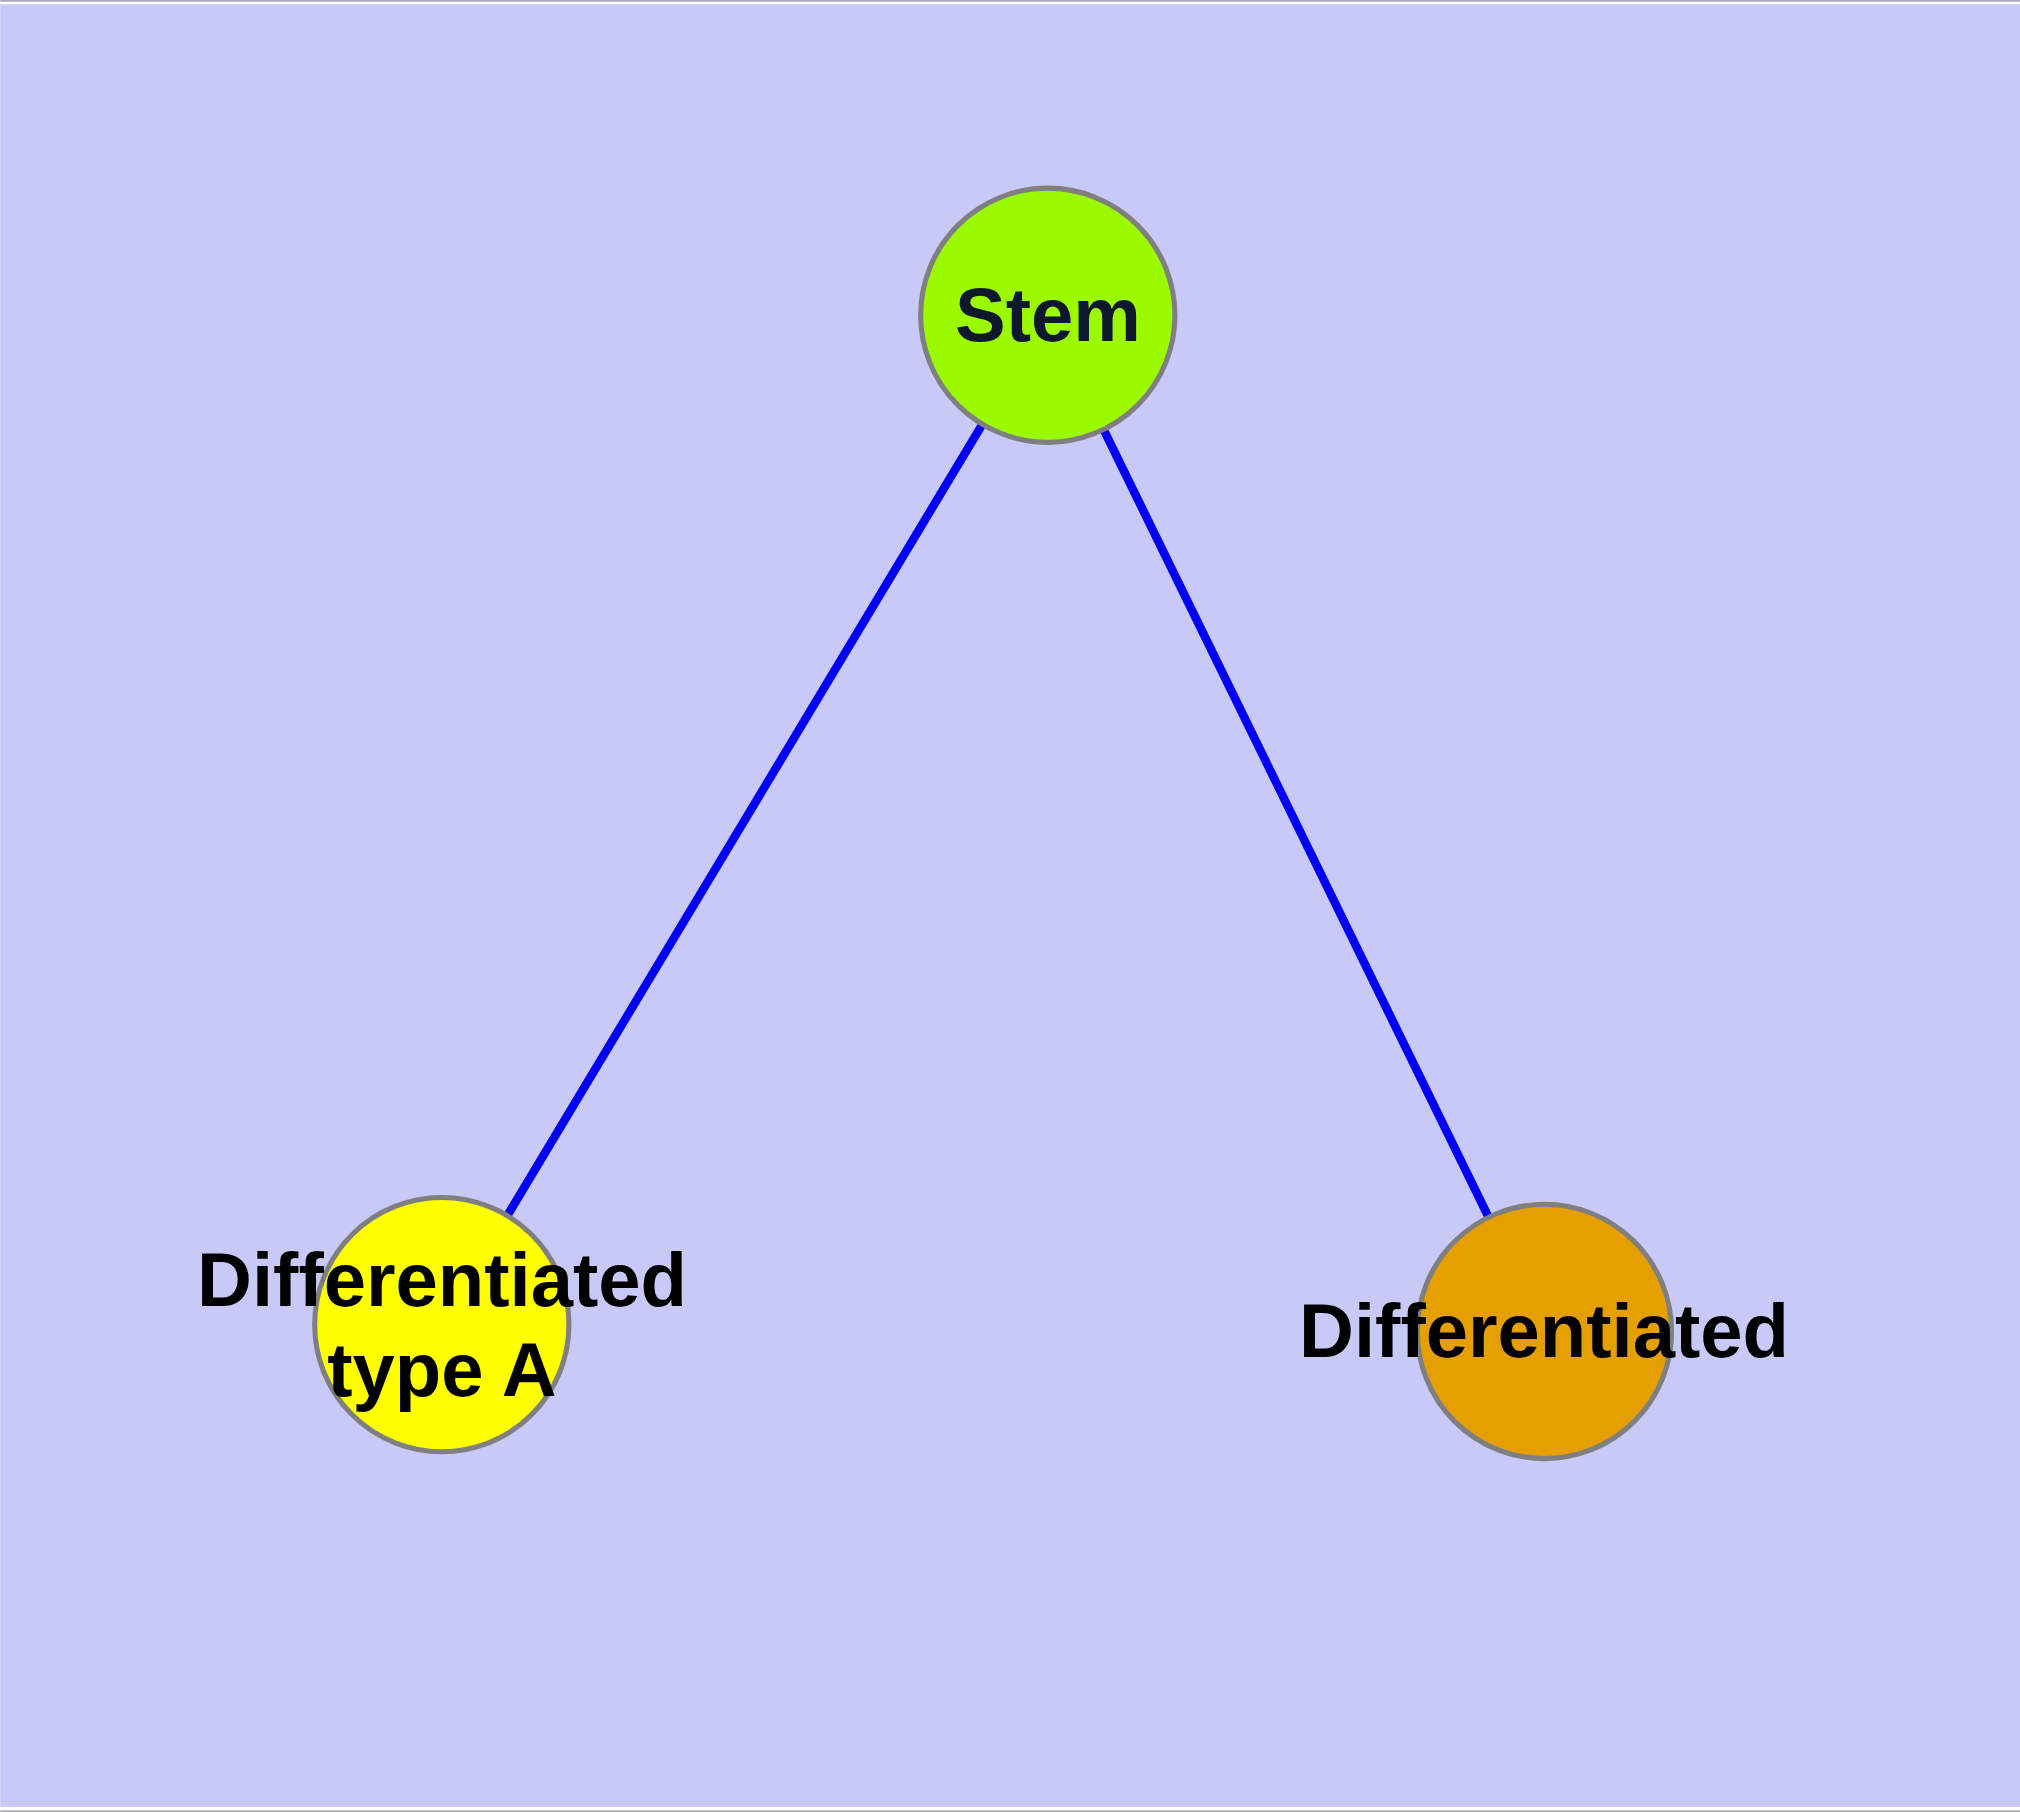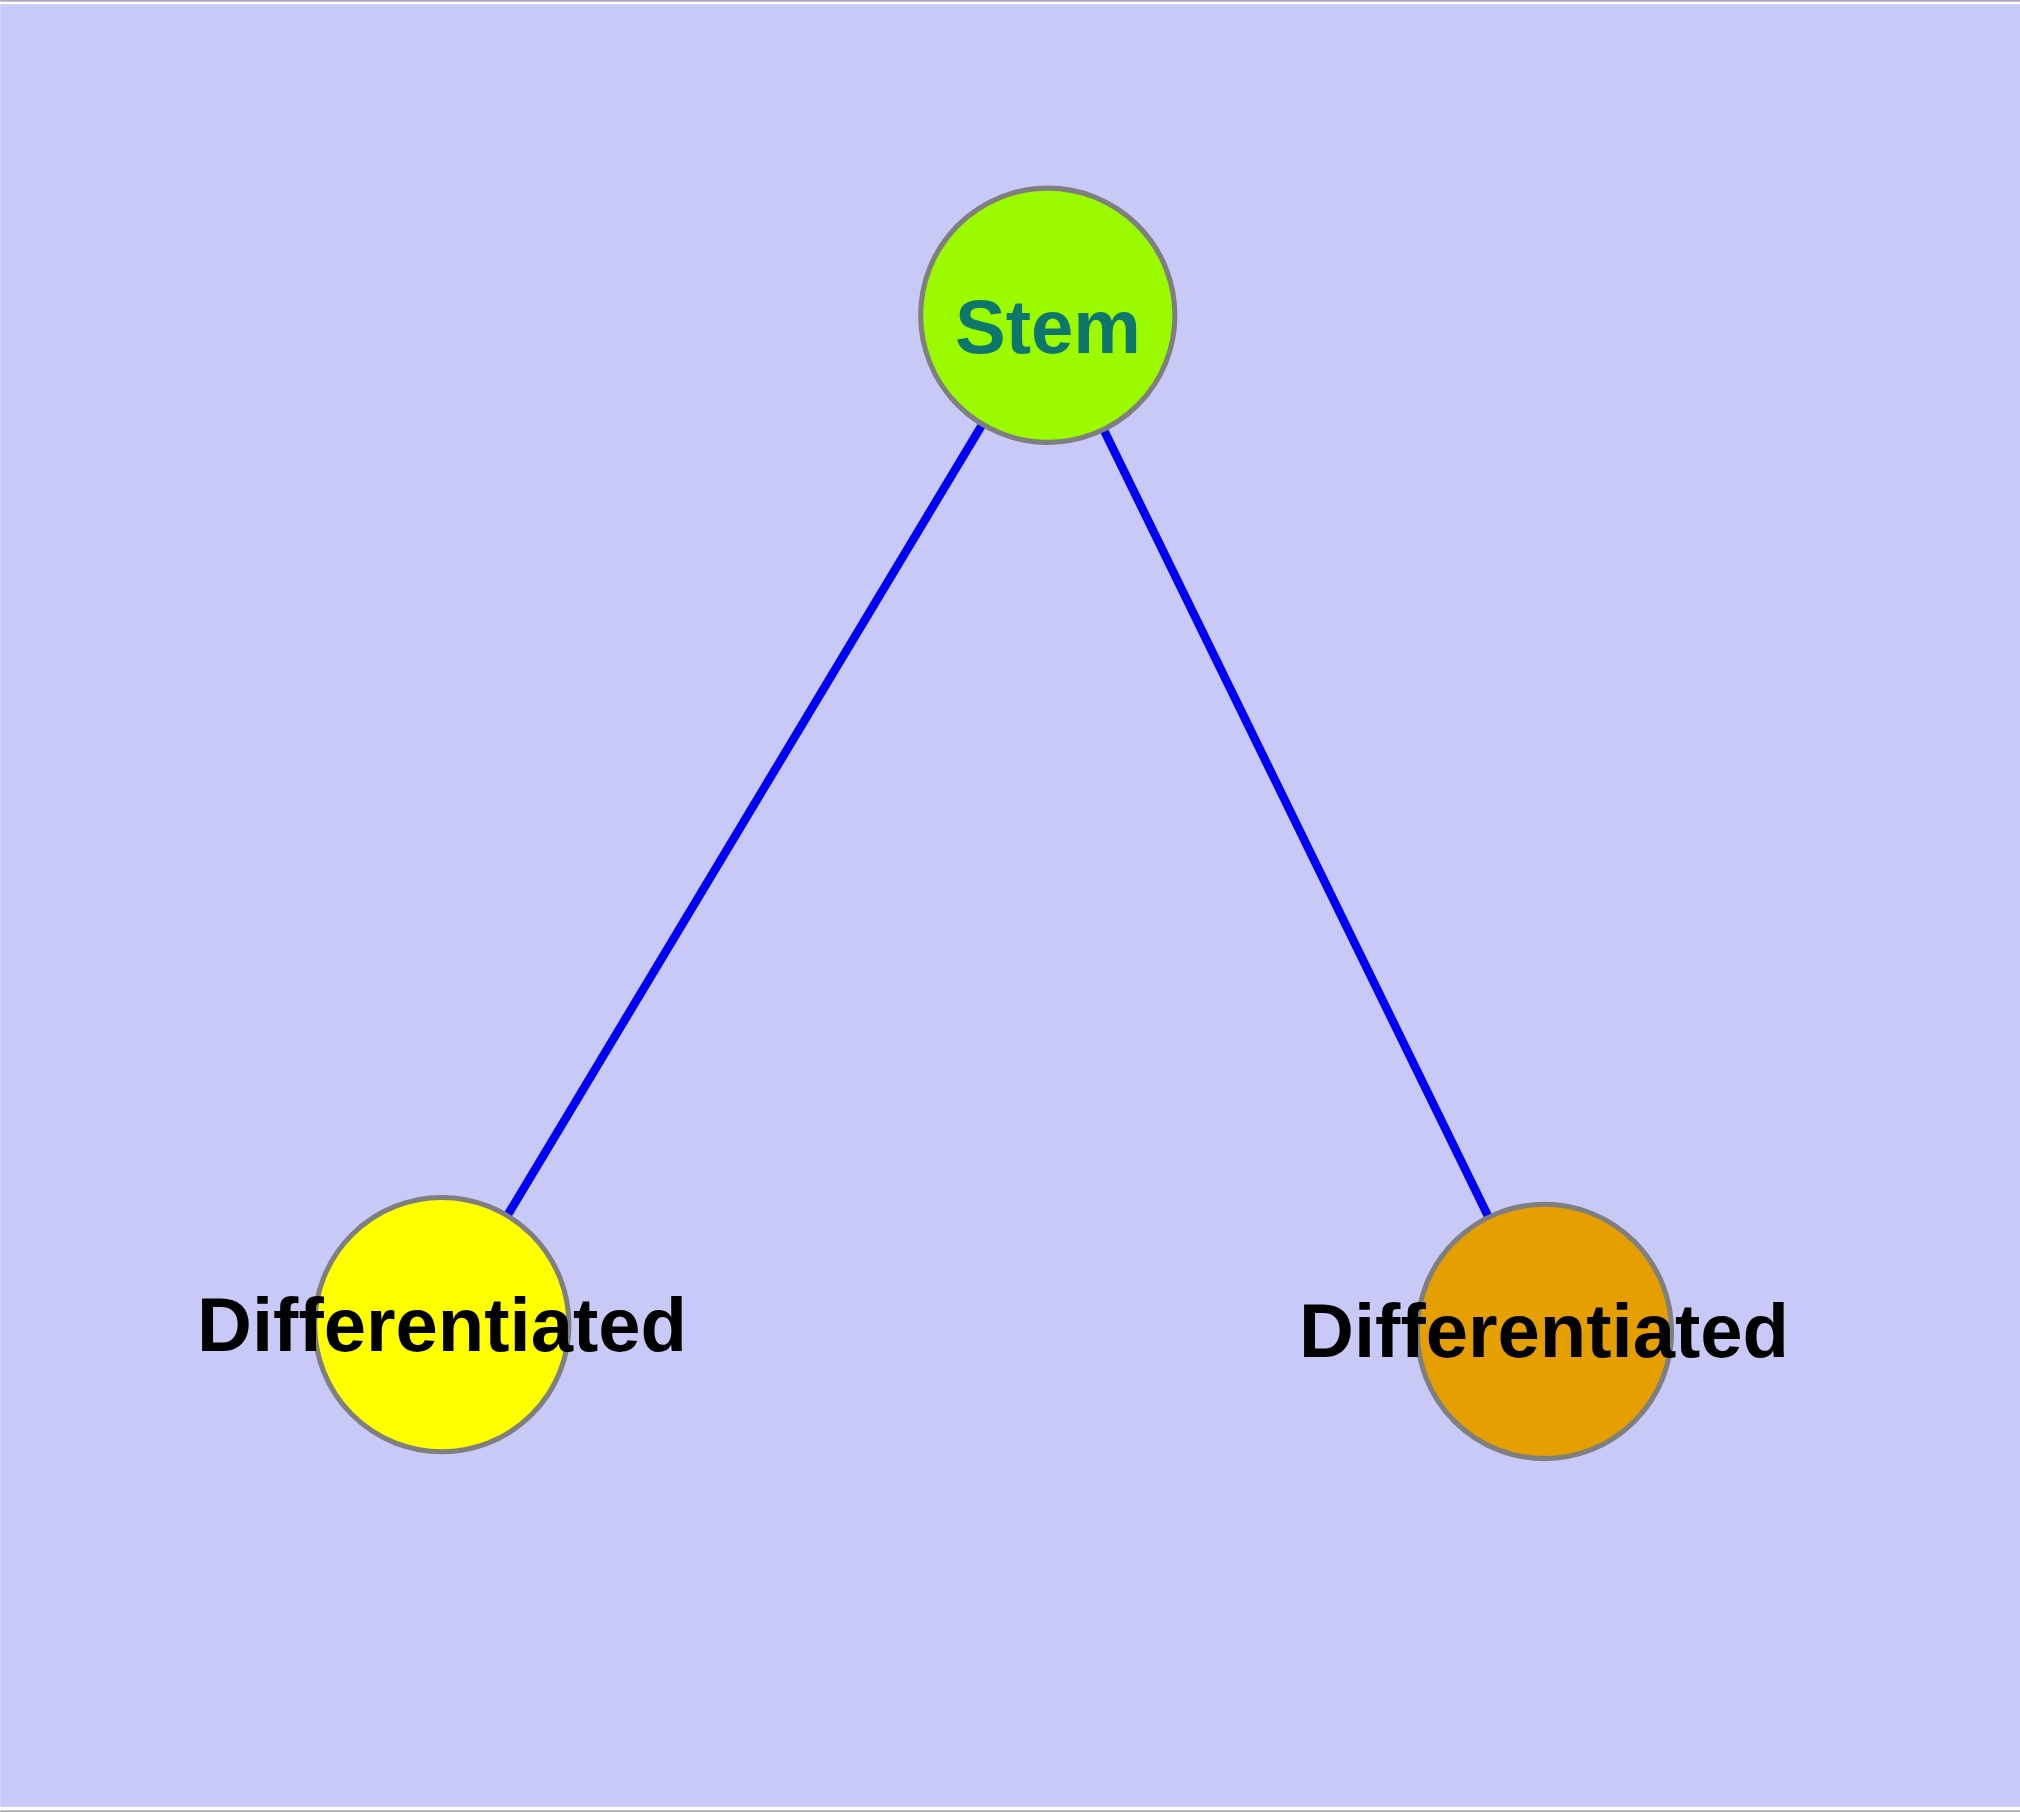"Stem" div.node-label { color: #0f766e -> #0f172a; top: 327px -> 315px }
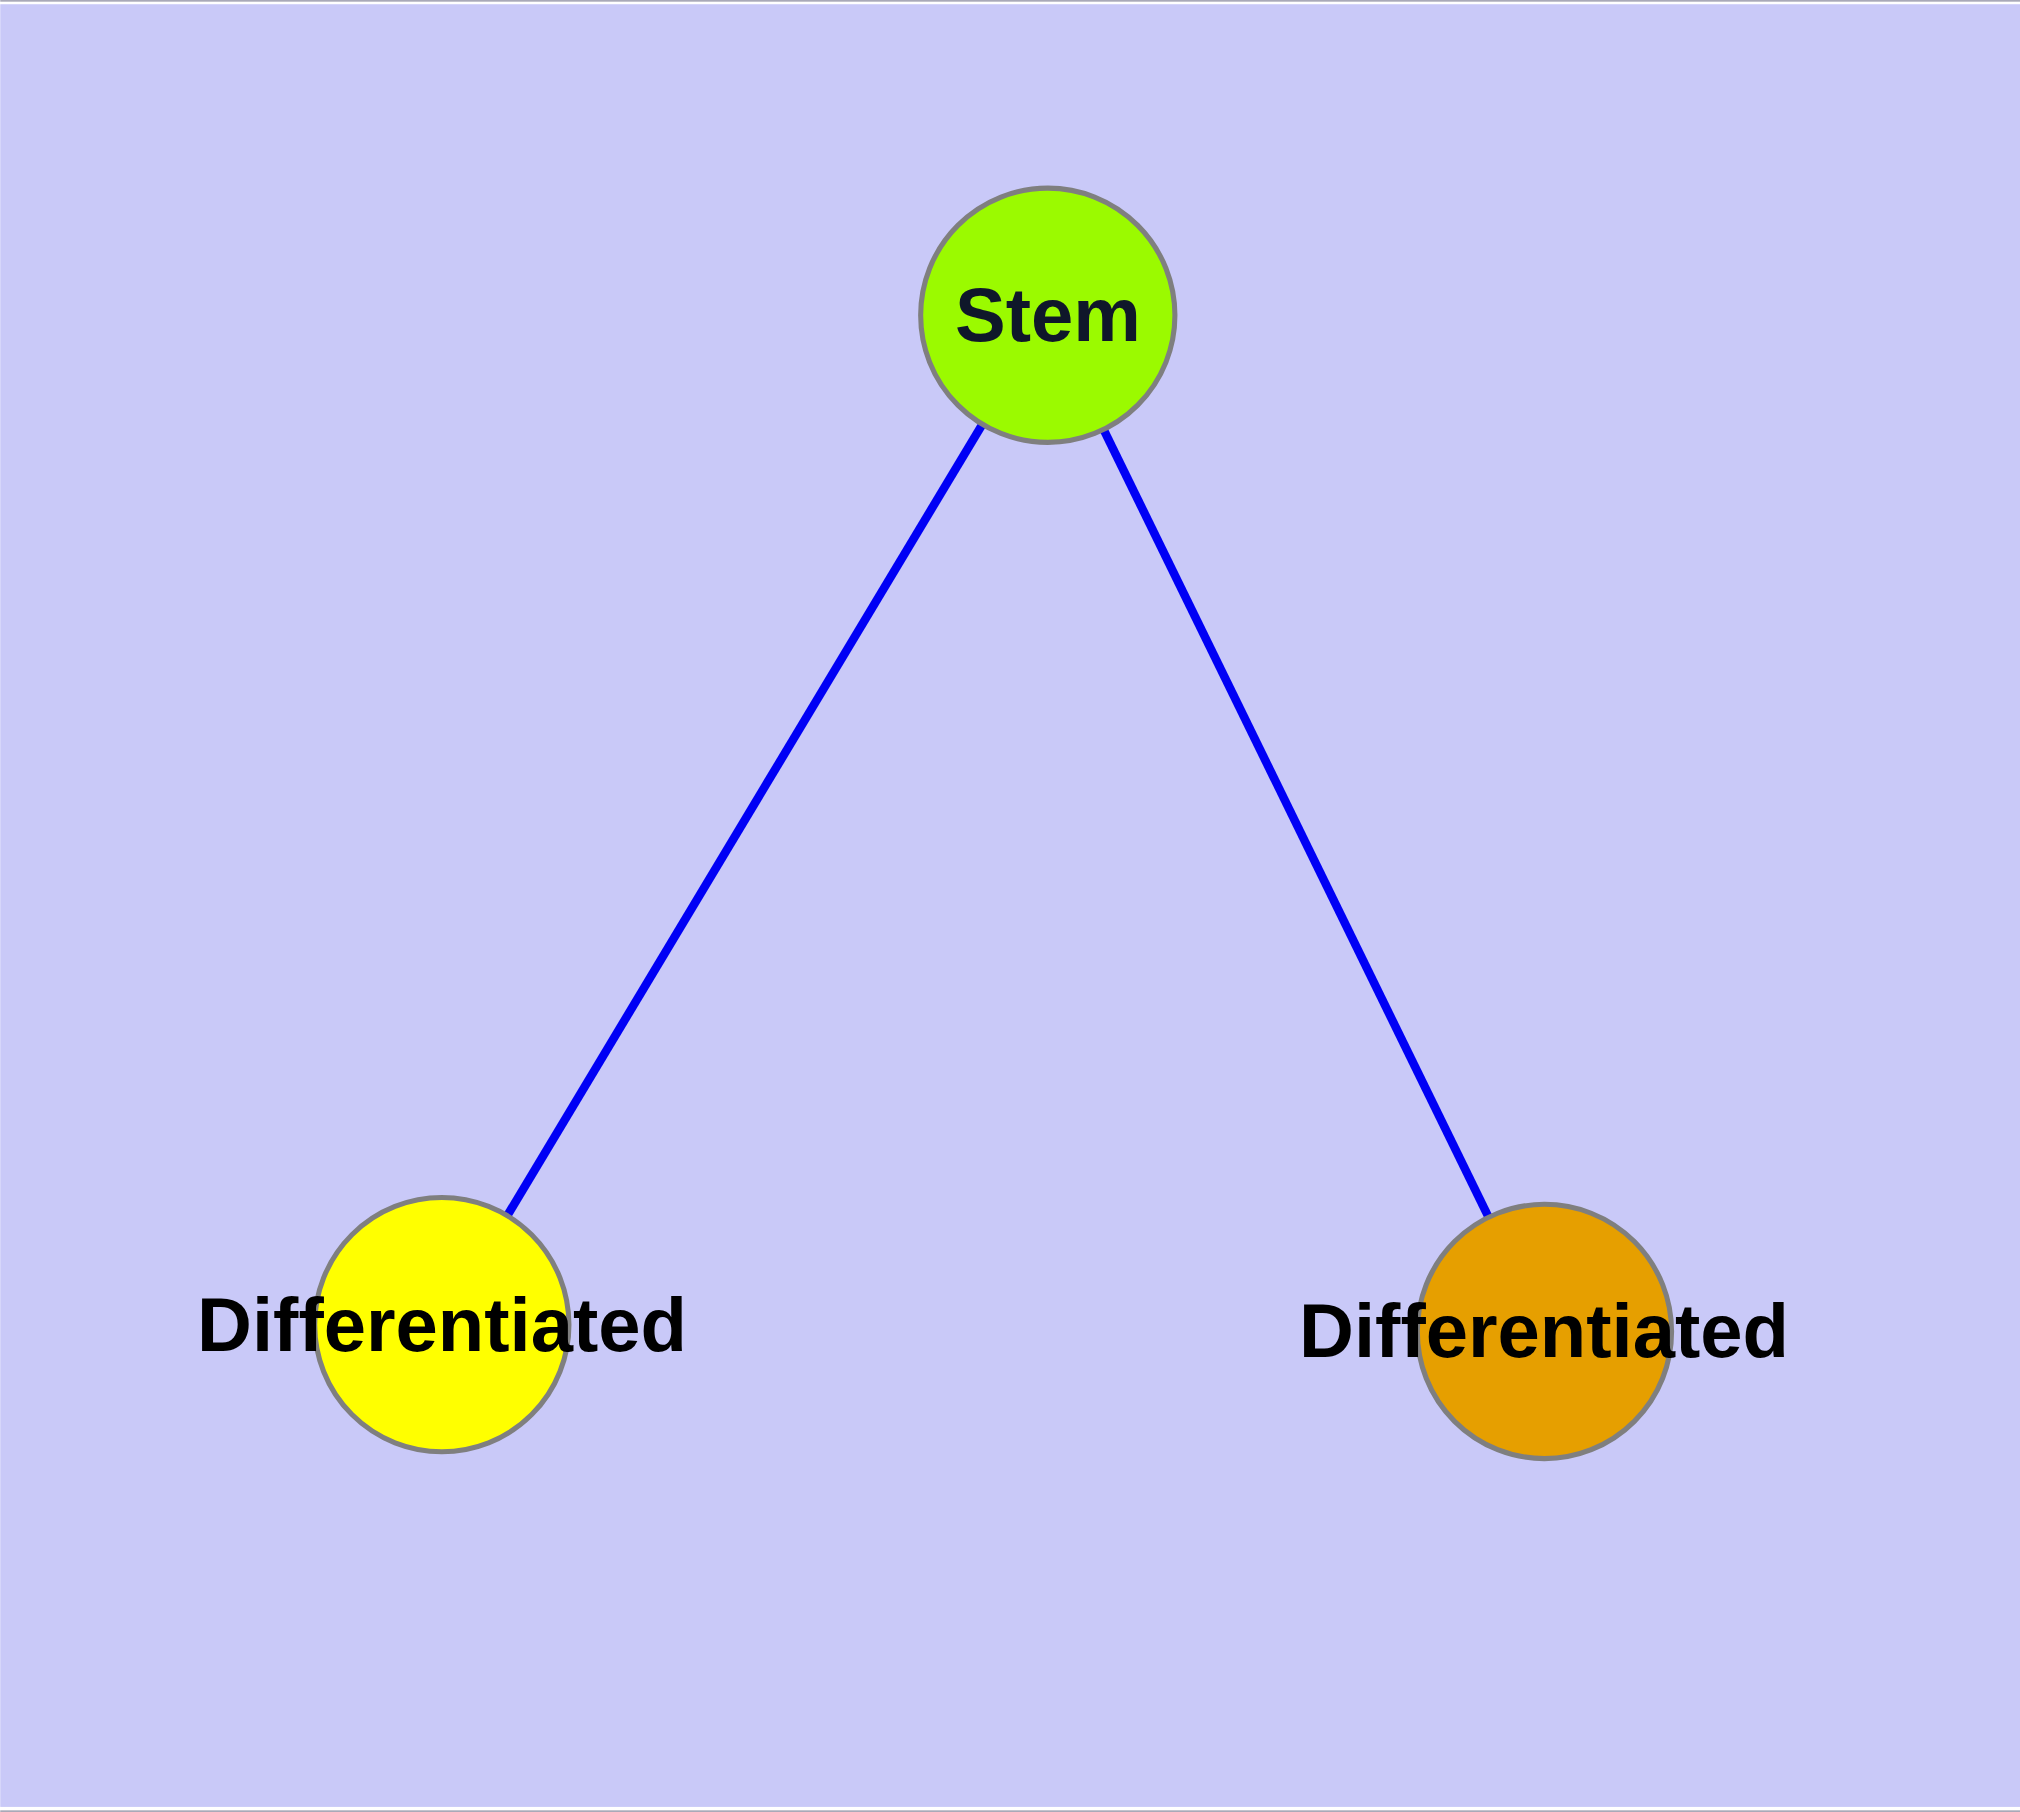"type A" span { html: none -> <span>type A</span> }
